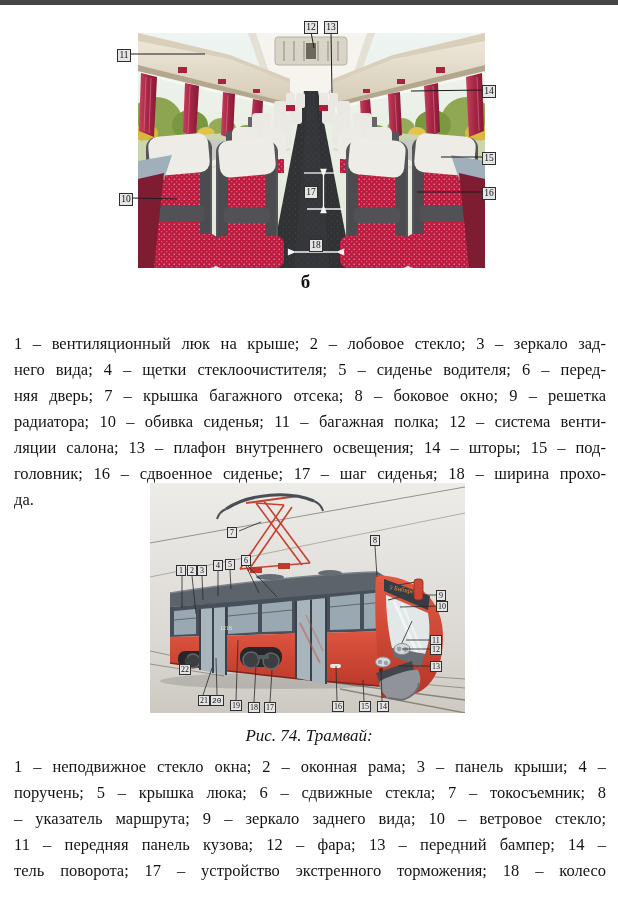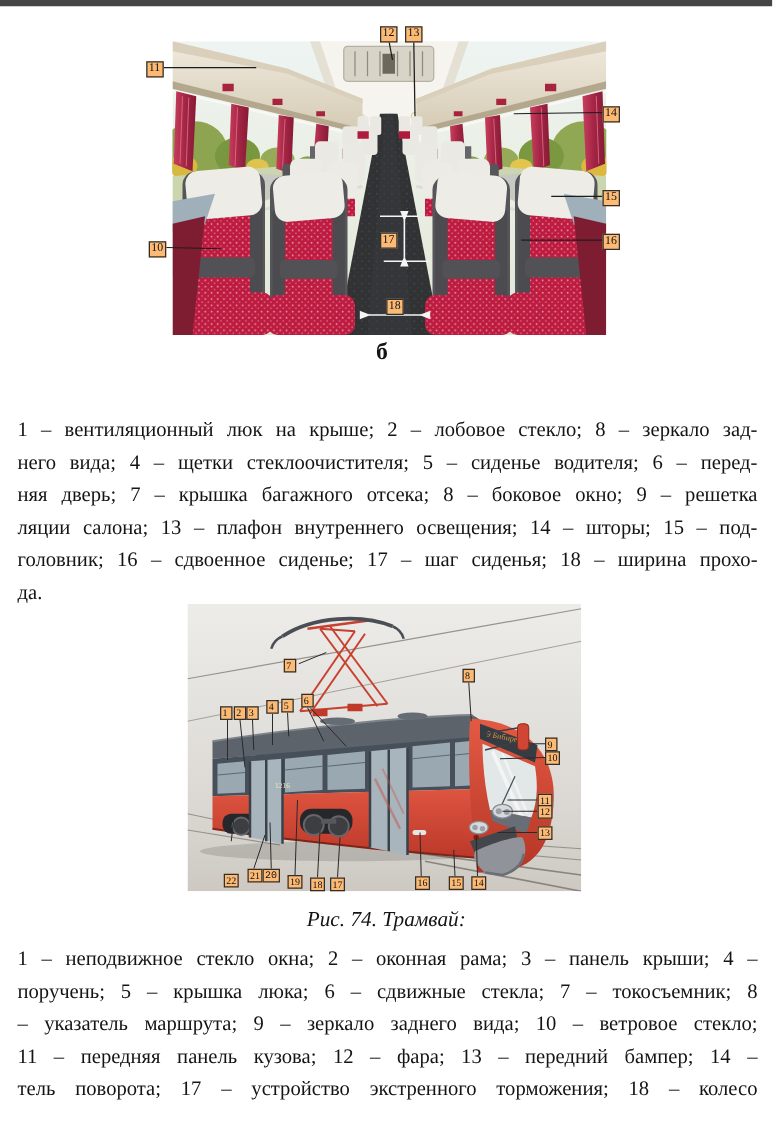"12" .co { background: #fdba74 -> #e5e5e5; text-align: left -> center }
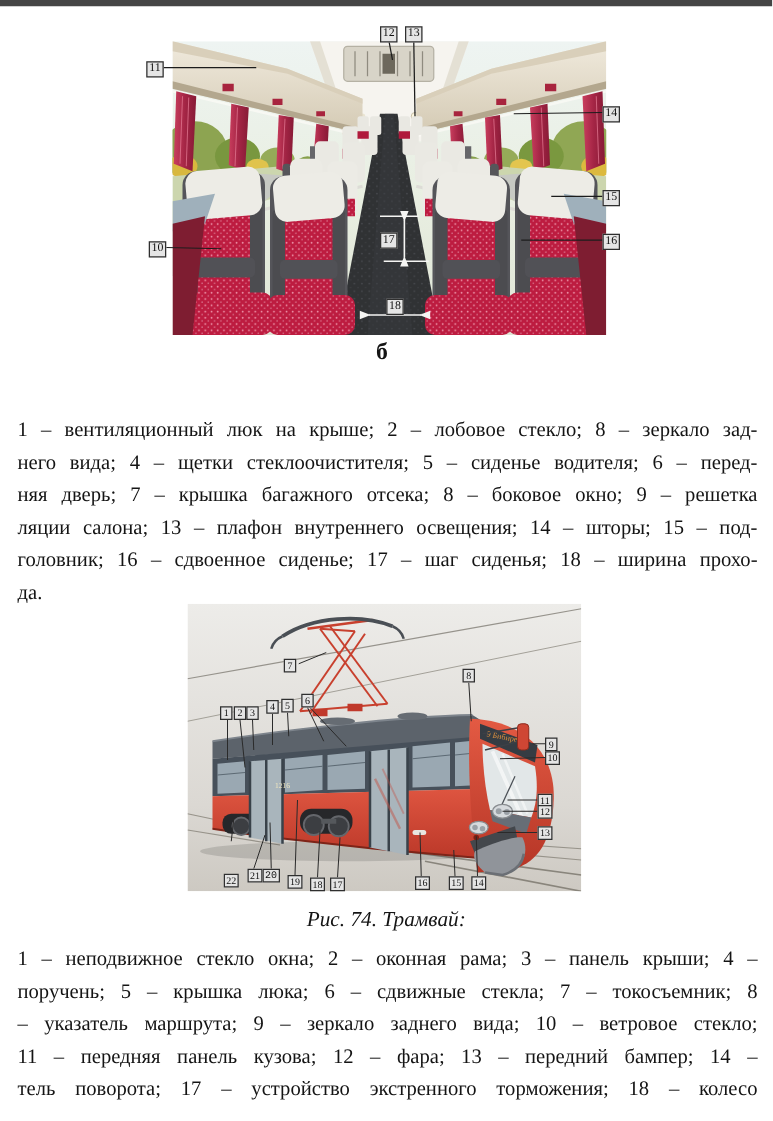"1 – вентиляционный люк на" div.legend-line { text: 8 -> 3 }
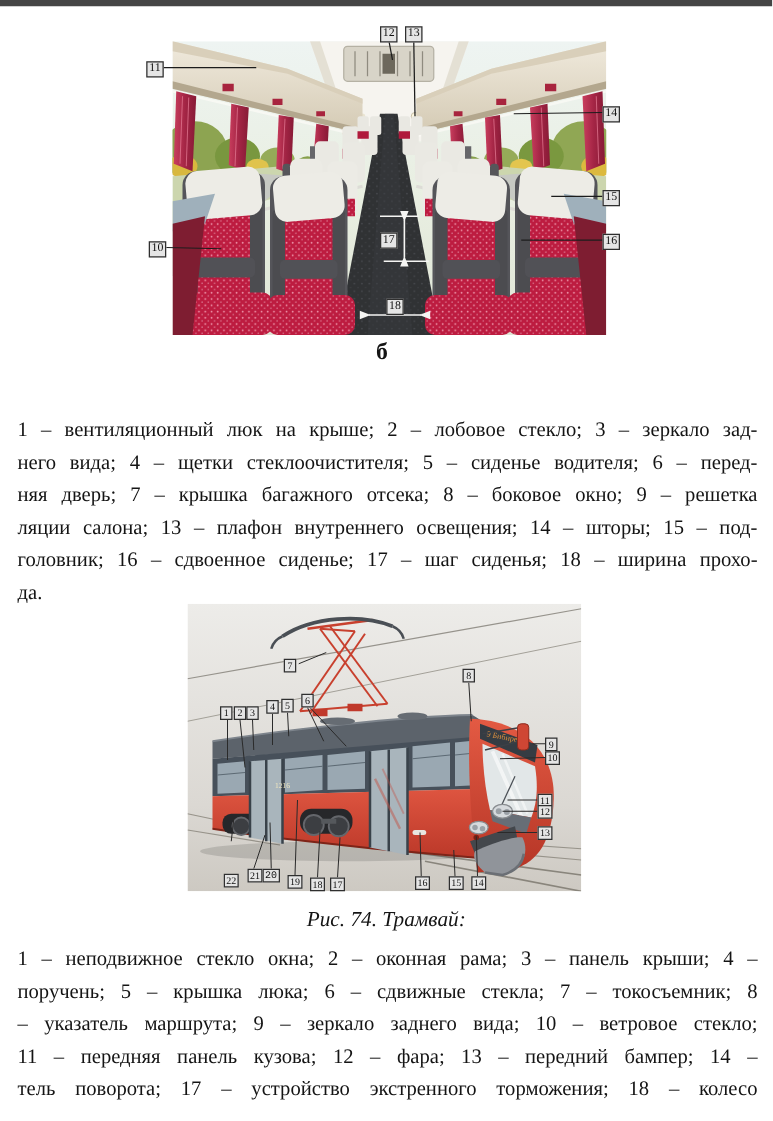"радиатора; 10 – обивка сиденья;" div.legend-line { html: none -> <div>радиатора; 10 – обивка сиденья; 11 – багажная полка; 12 – система венти-</div> }
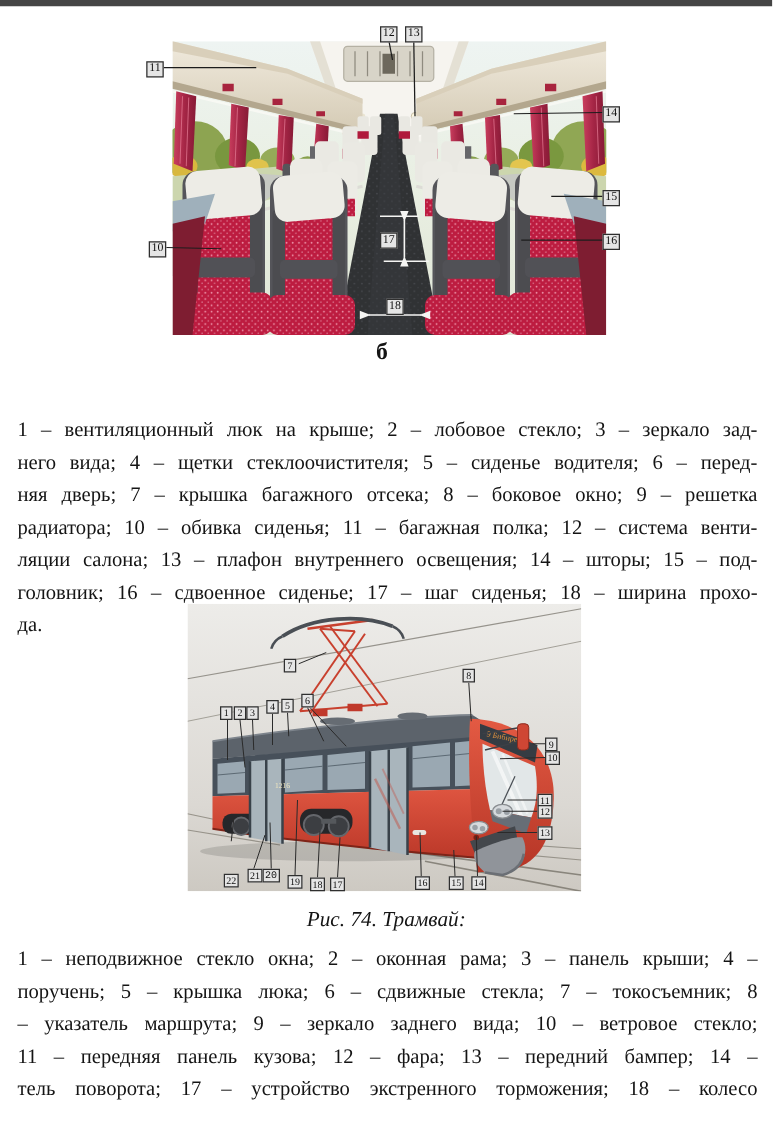"22" div.co { top: 699px -> 664px }
